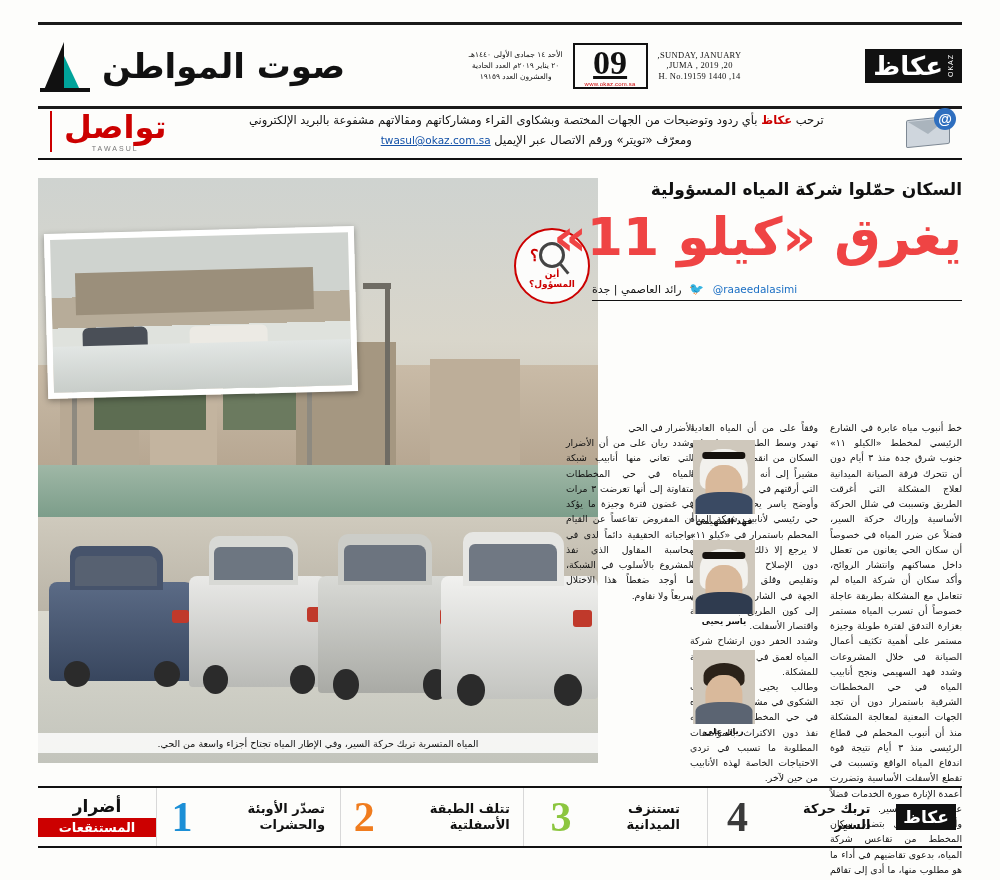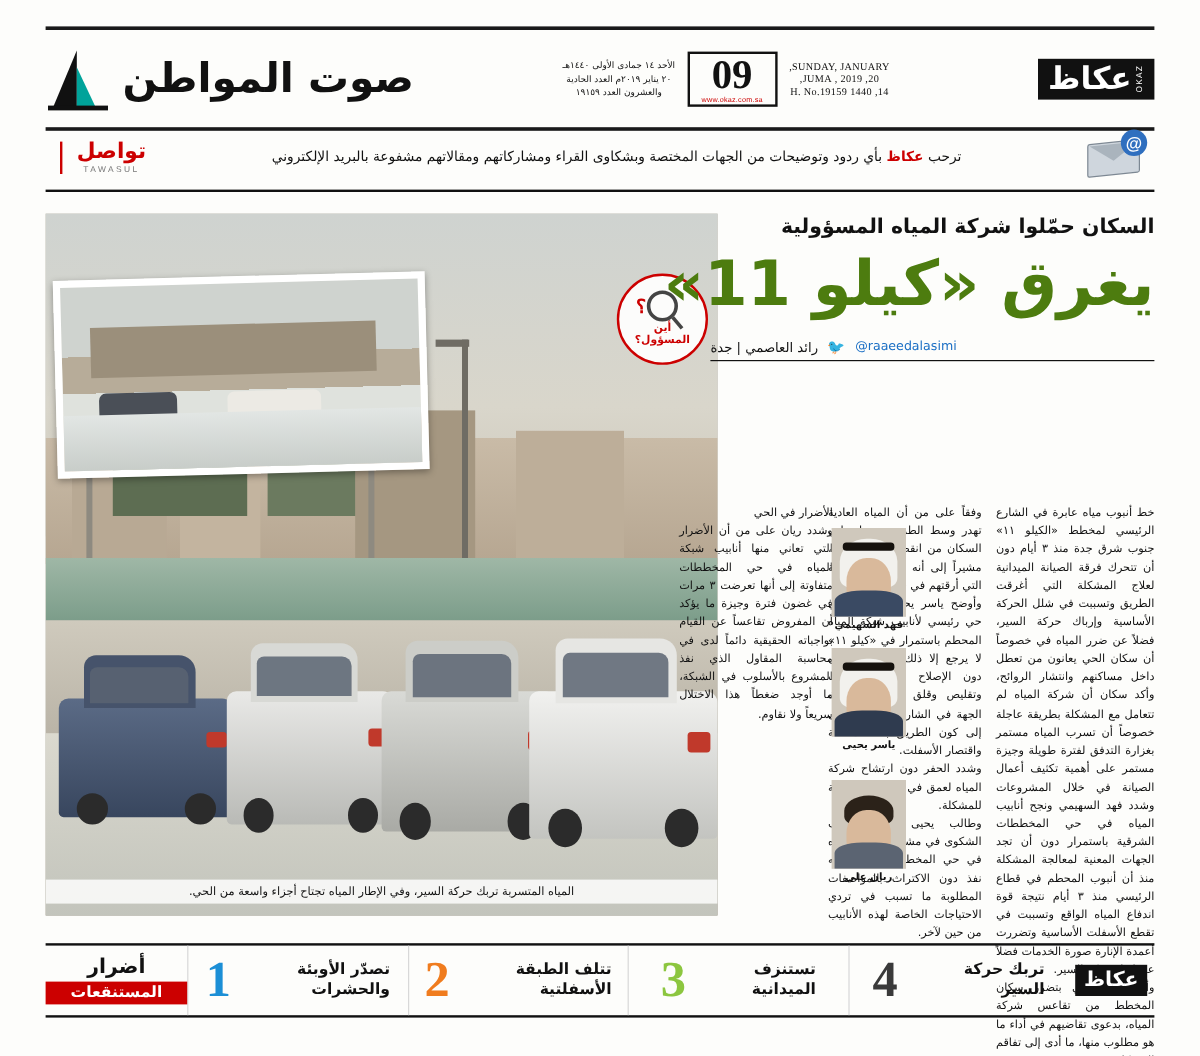"09" .issue-num { text-decoration: none -> underline }
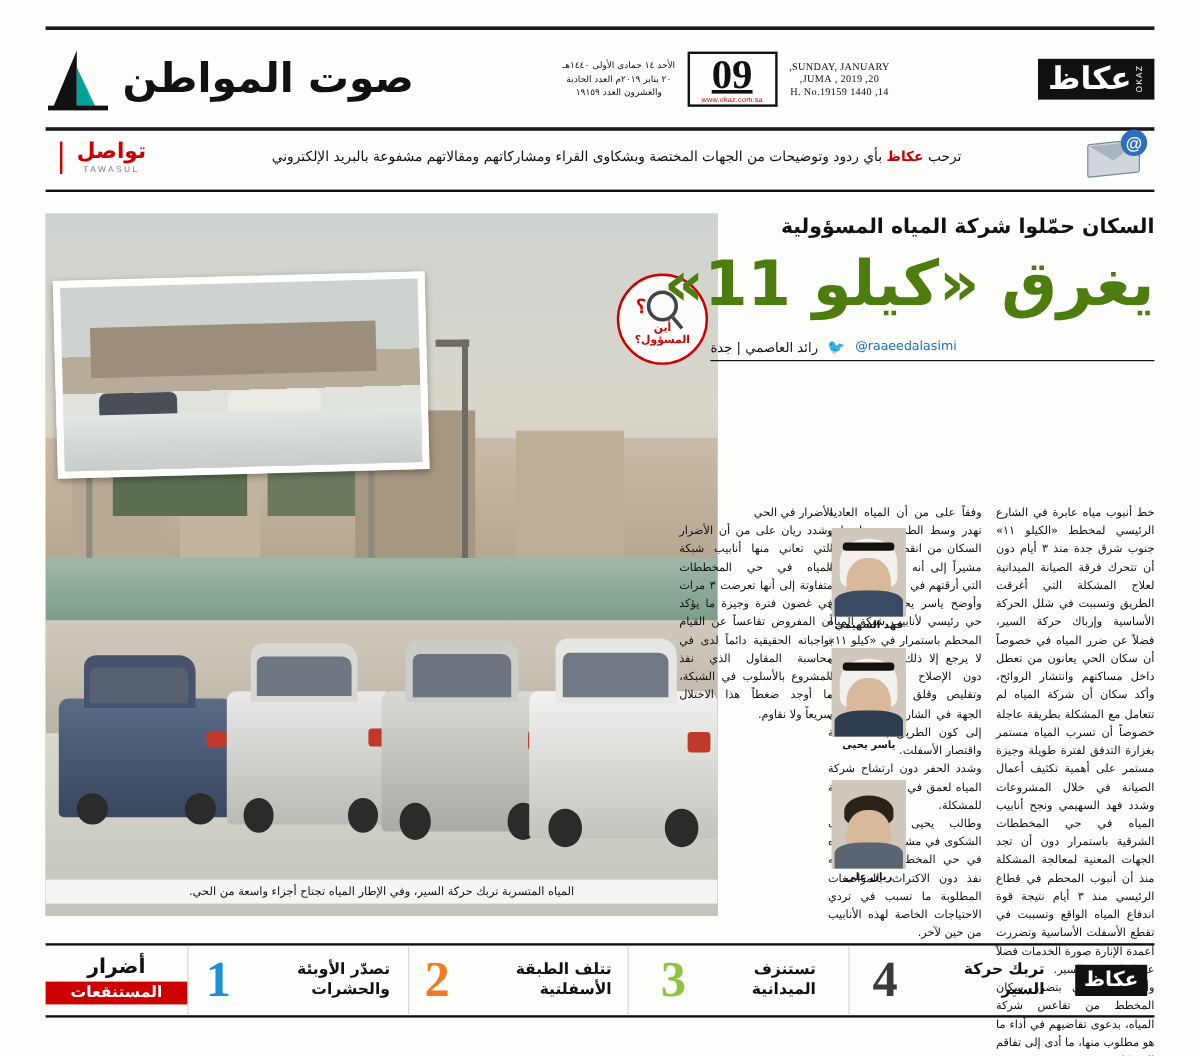"تواصل" .tawasul-title { font-size: 18px -> 32px }
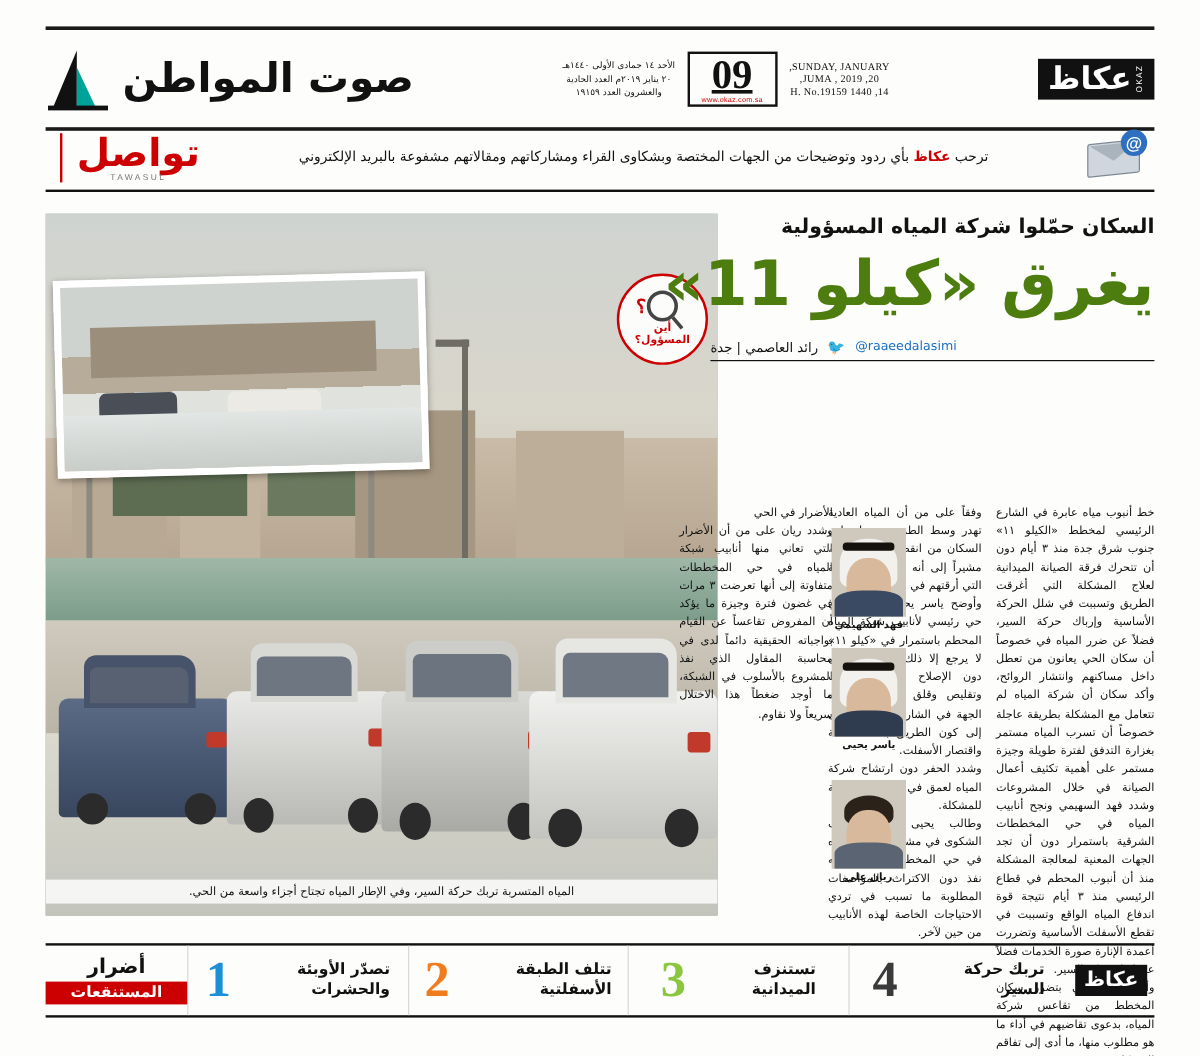"ومعرّف «تويتر» ورقم الاتصال عبر" div { html: none -> <div> <span>ومعرّف «تويتر» ورقم الاتصال عبر الإيميل</span> <span>twasul@okaz.com.sa</span> </div> }
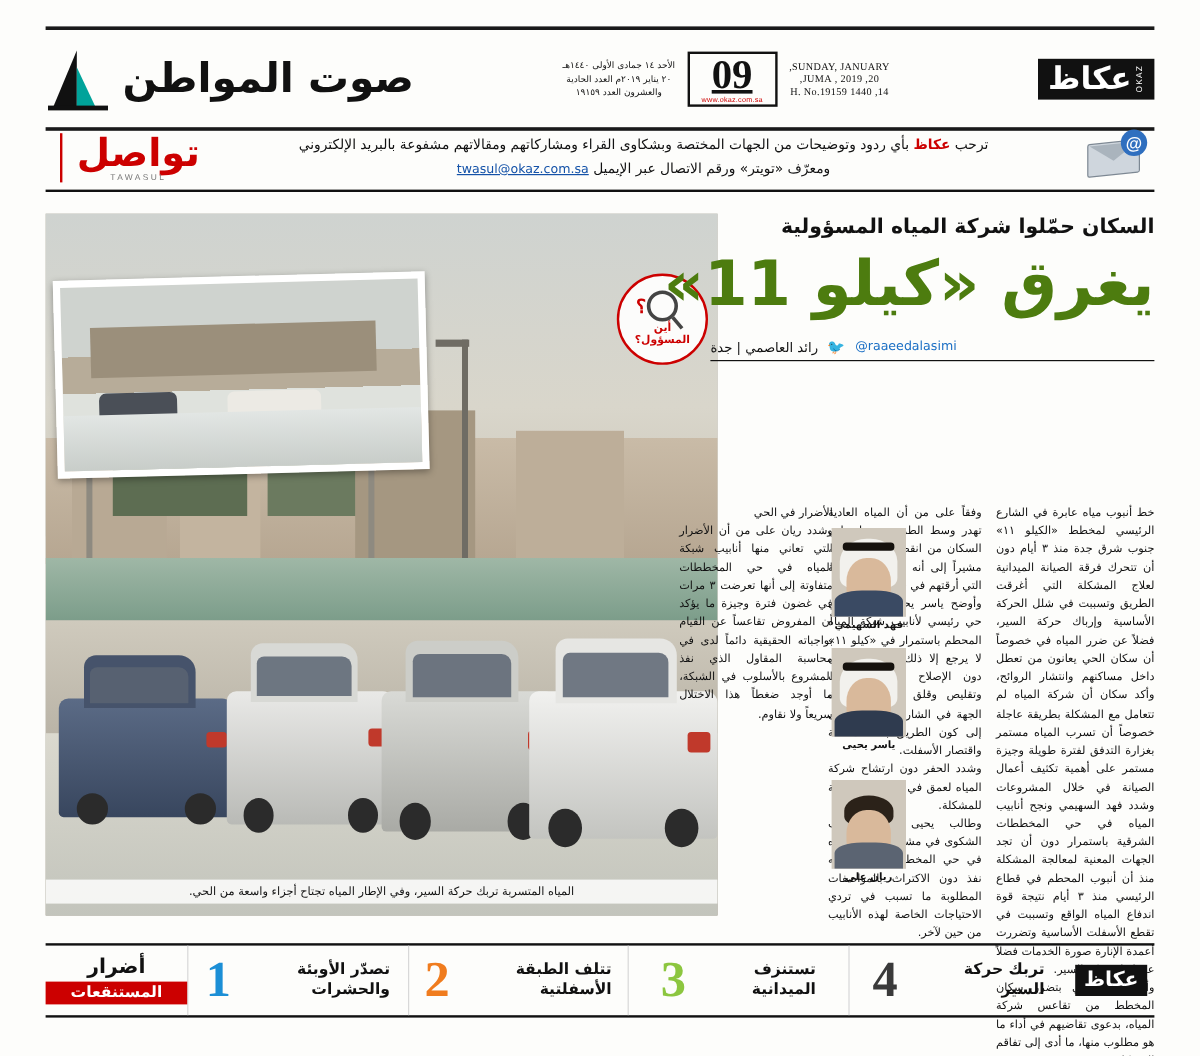"يغرق «كيلو 11»" .headline-2 { color: #4d7c0f -> #ef4444 }
